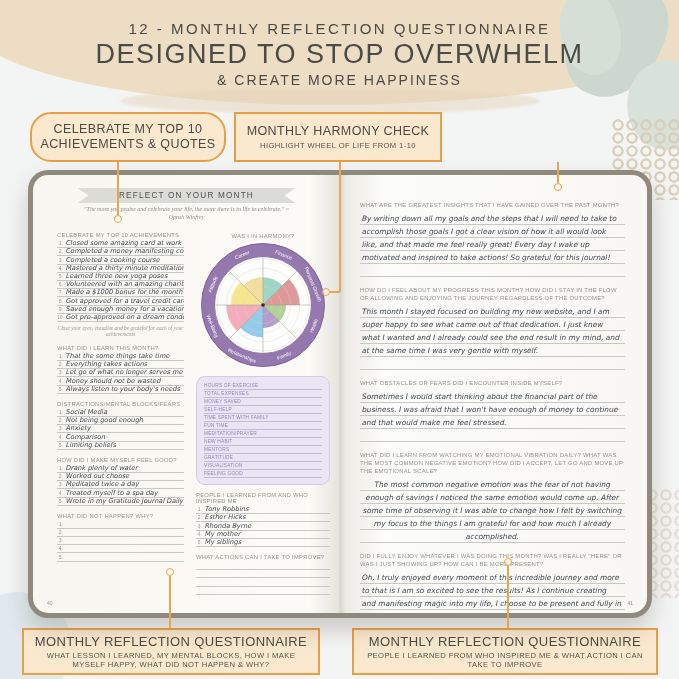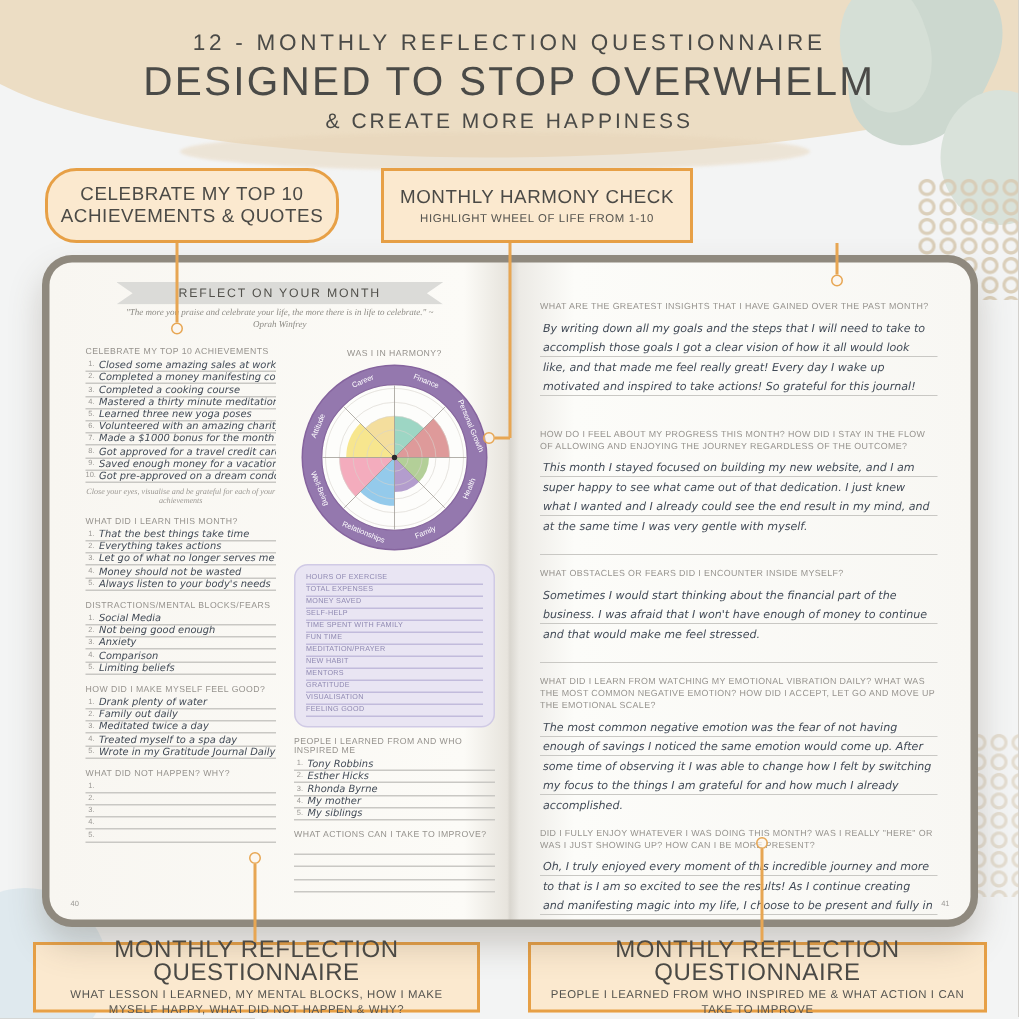"MONTHLY HARMONY CHECK" .cb2 { margin-left: 20px -> none }
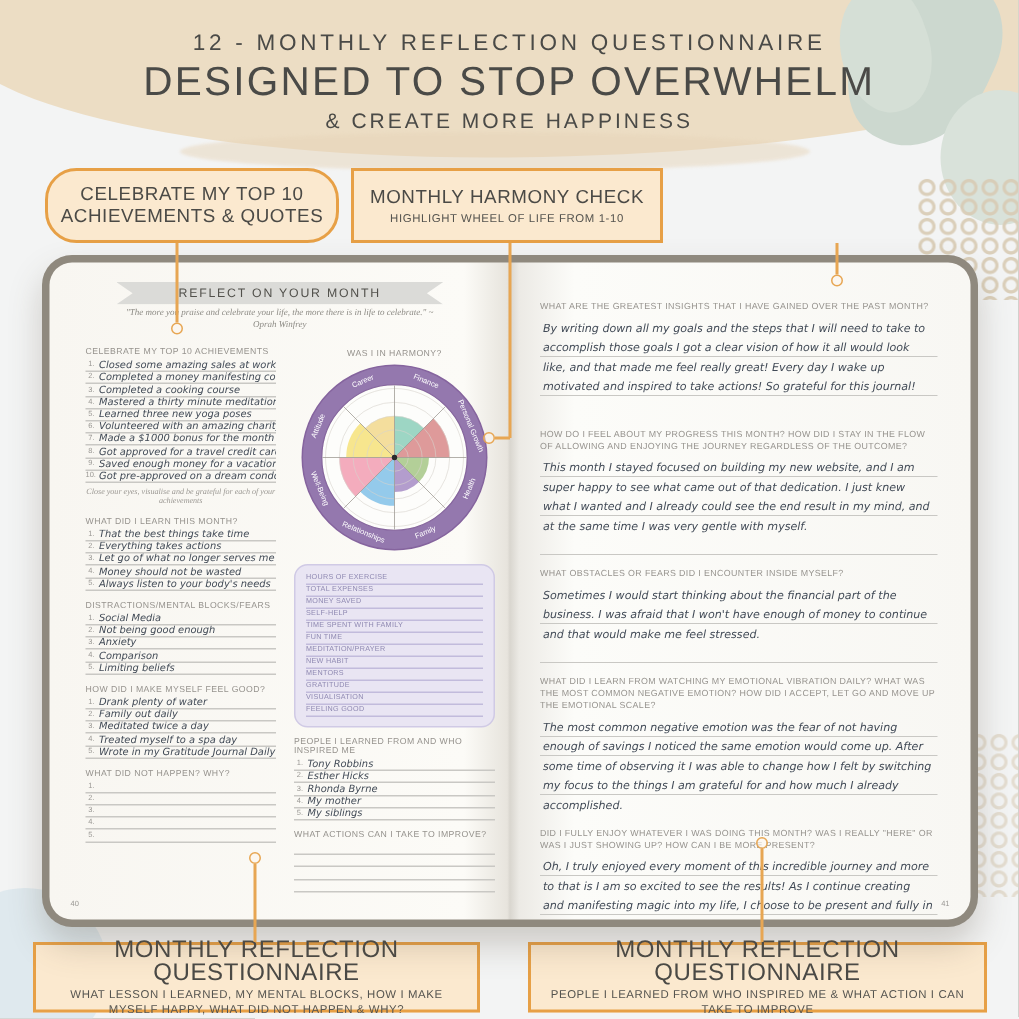"Closed some amazing sales at" span { text: sales -> card }
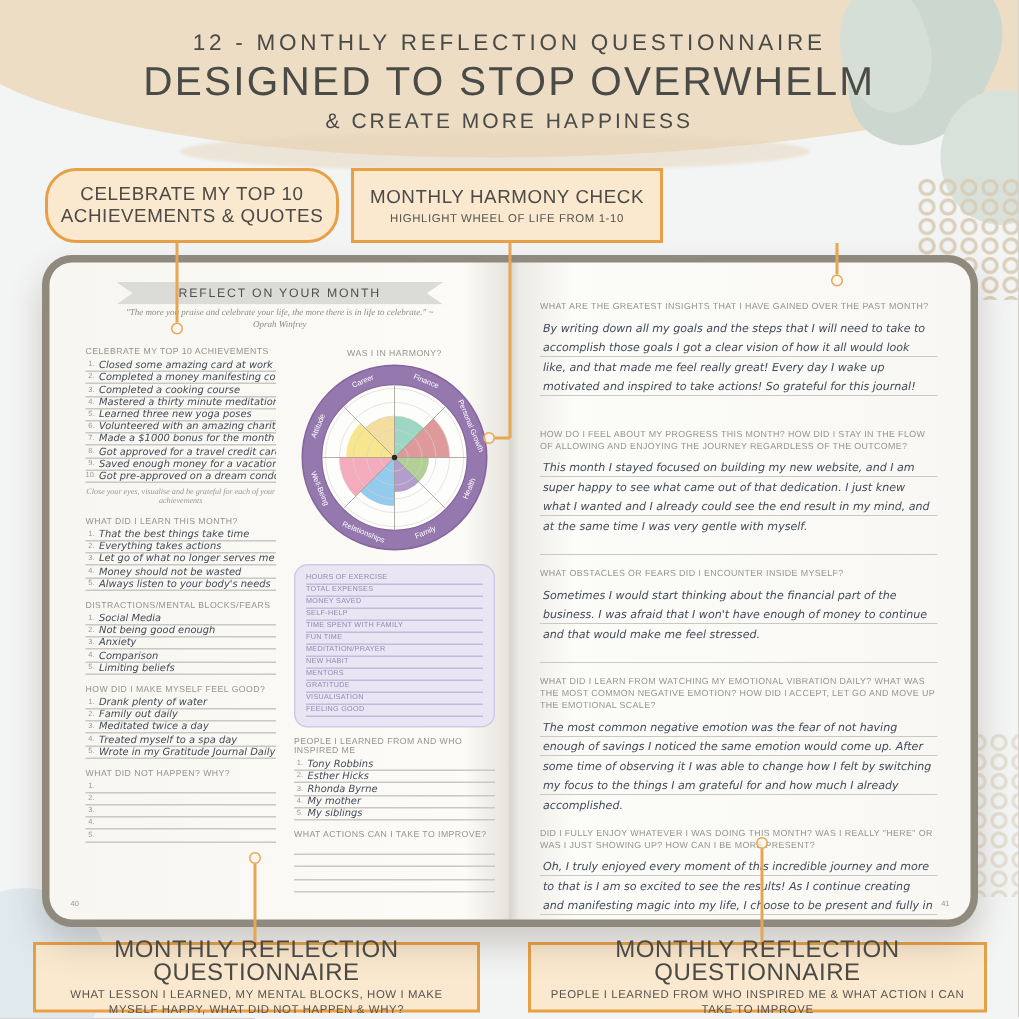"That the best things take" span { text: best -> some }
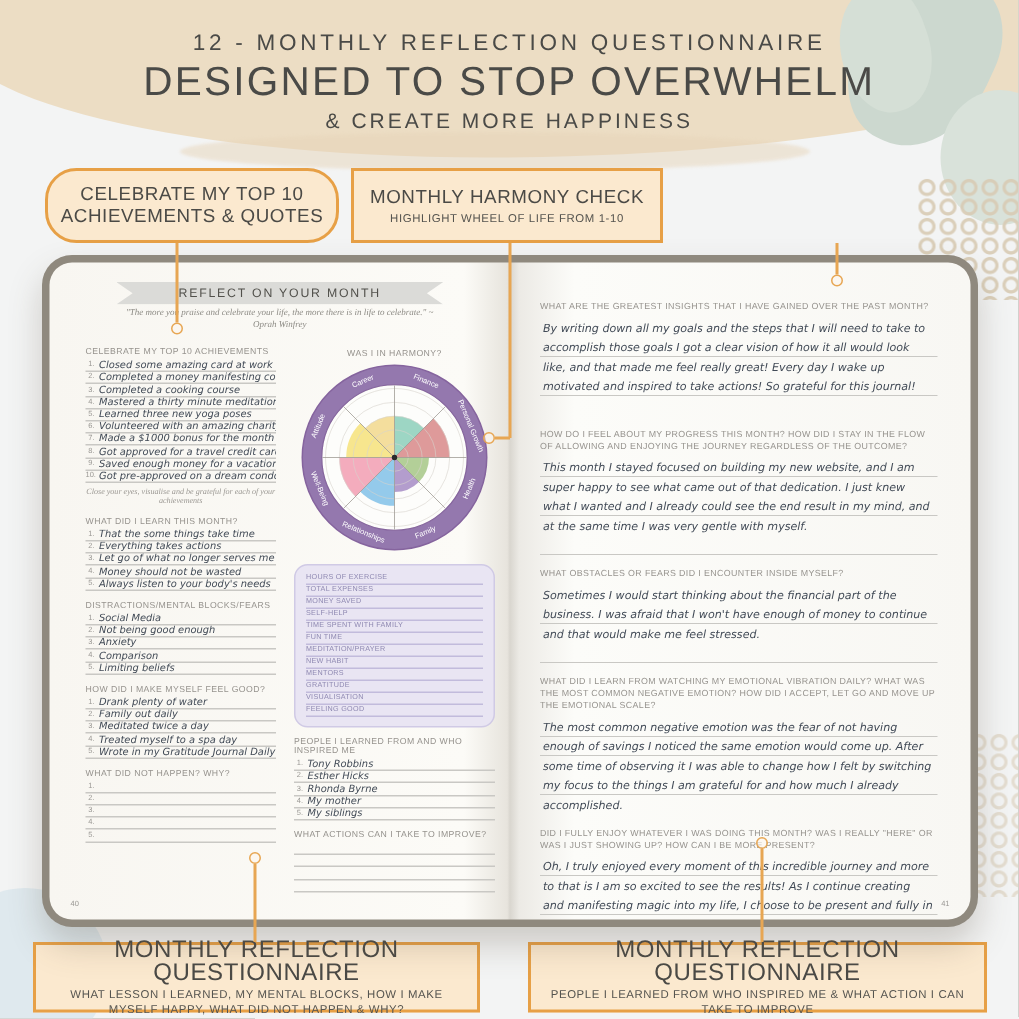"Family out daily" span { text: Family out daily -> Worked out choose }
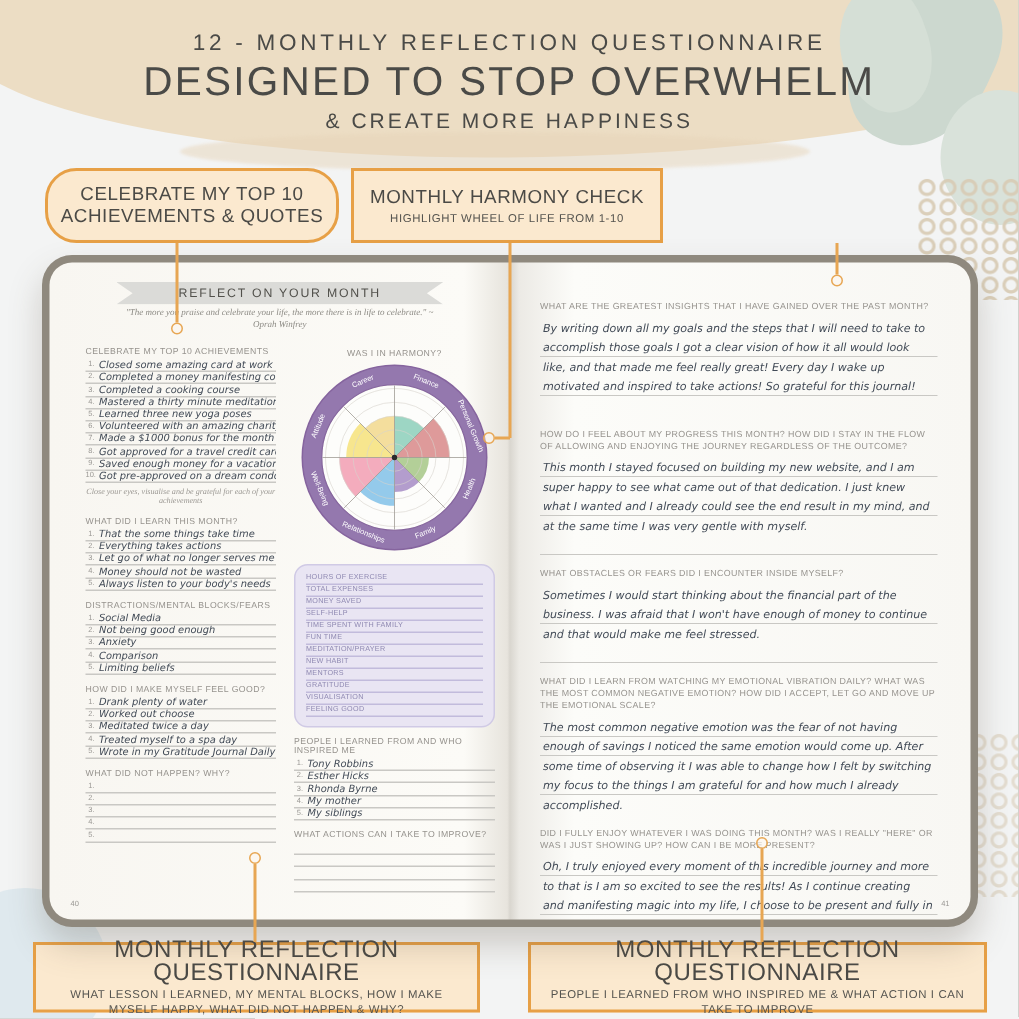"The most common negative emotion" div.ans { text-align: none -> center }
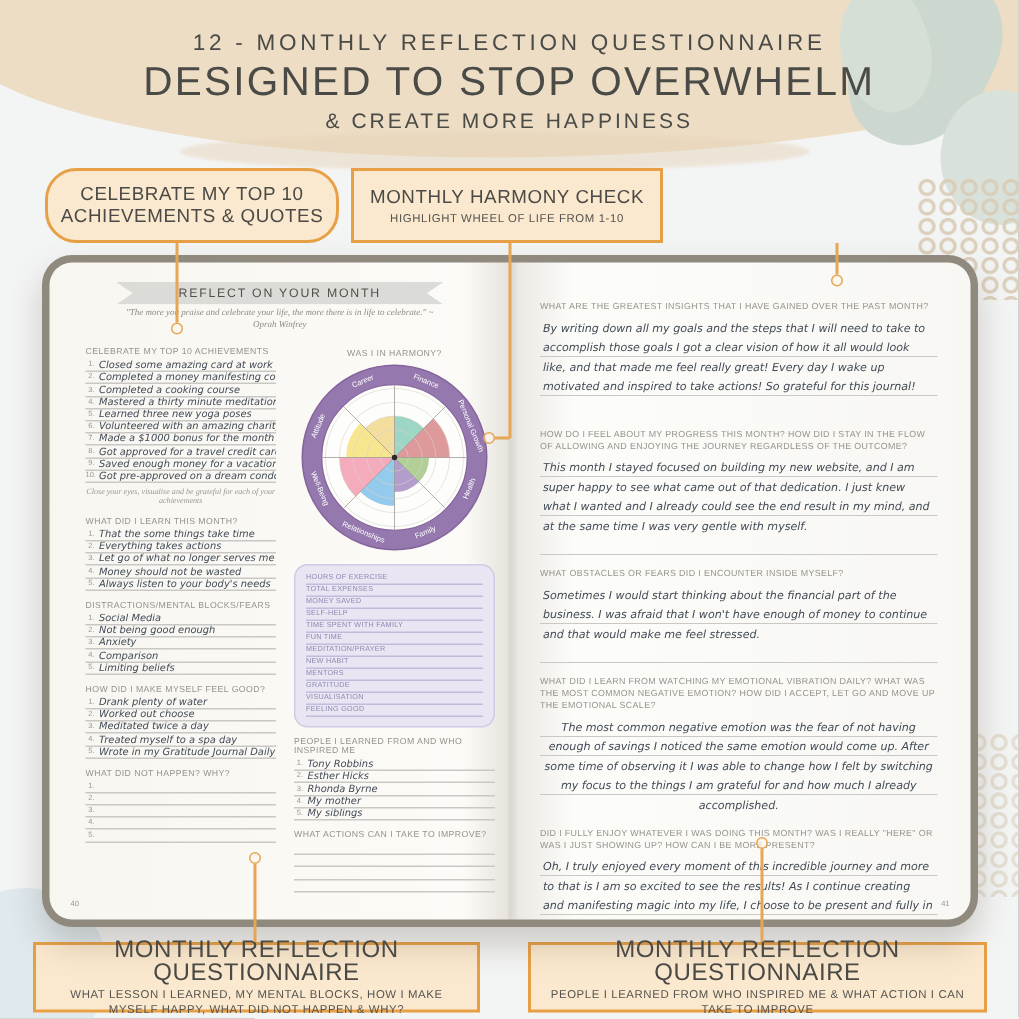"MONTHLY REFLECTION QUESTIONNAIRE" .cb4 .ct, .cb5 .ct { font-size: 16px -> 13px }
